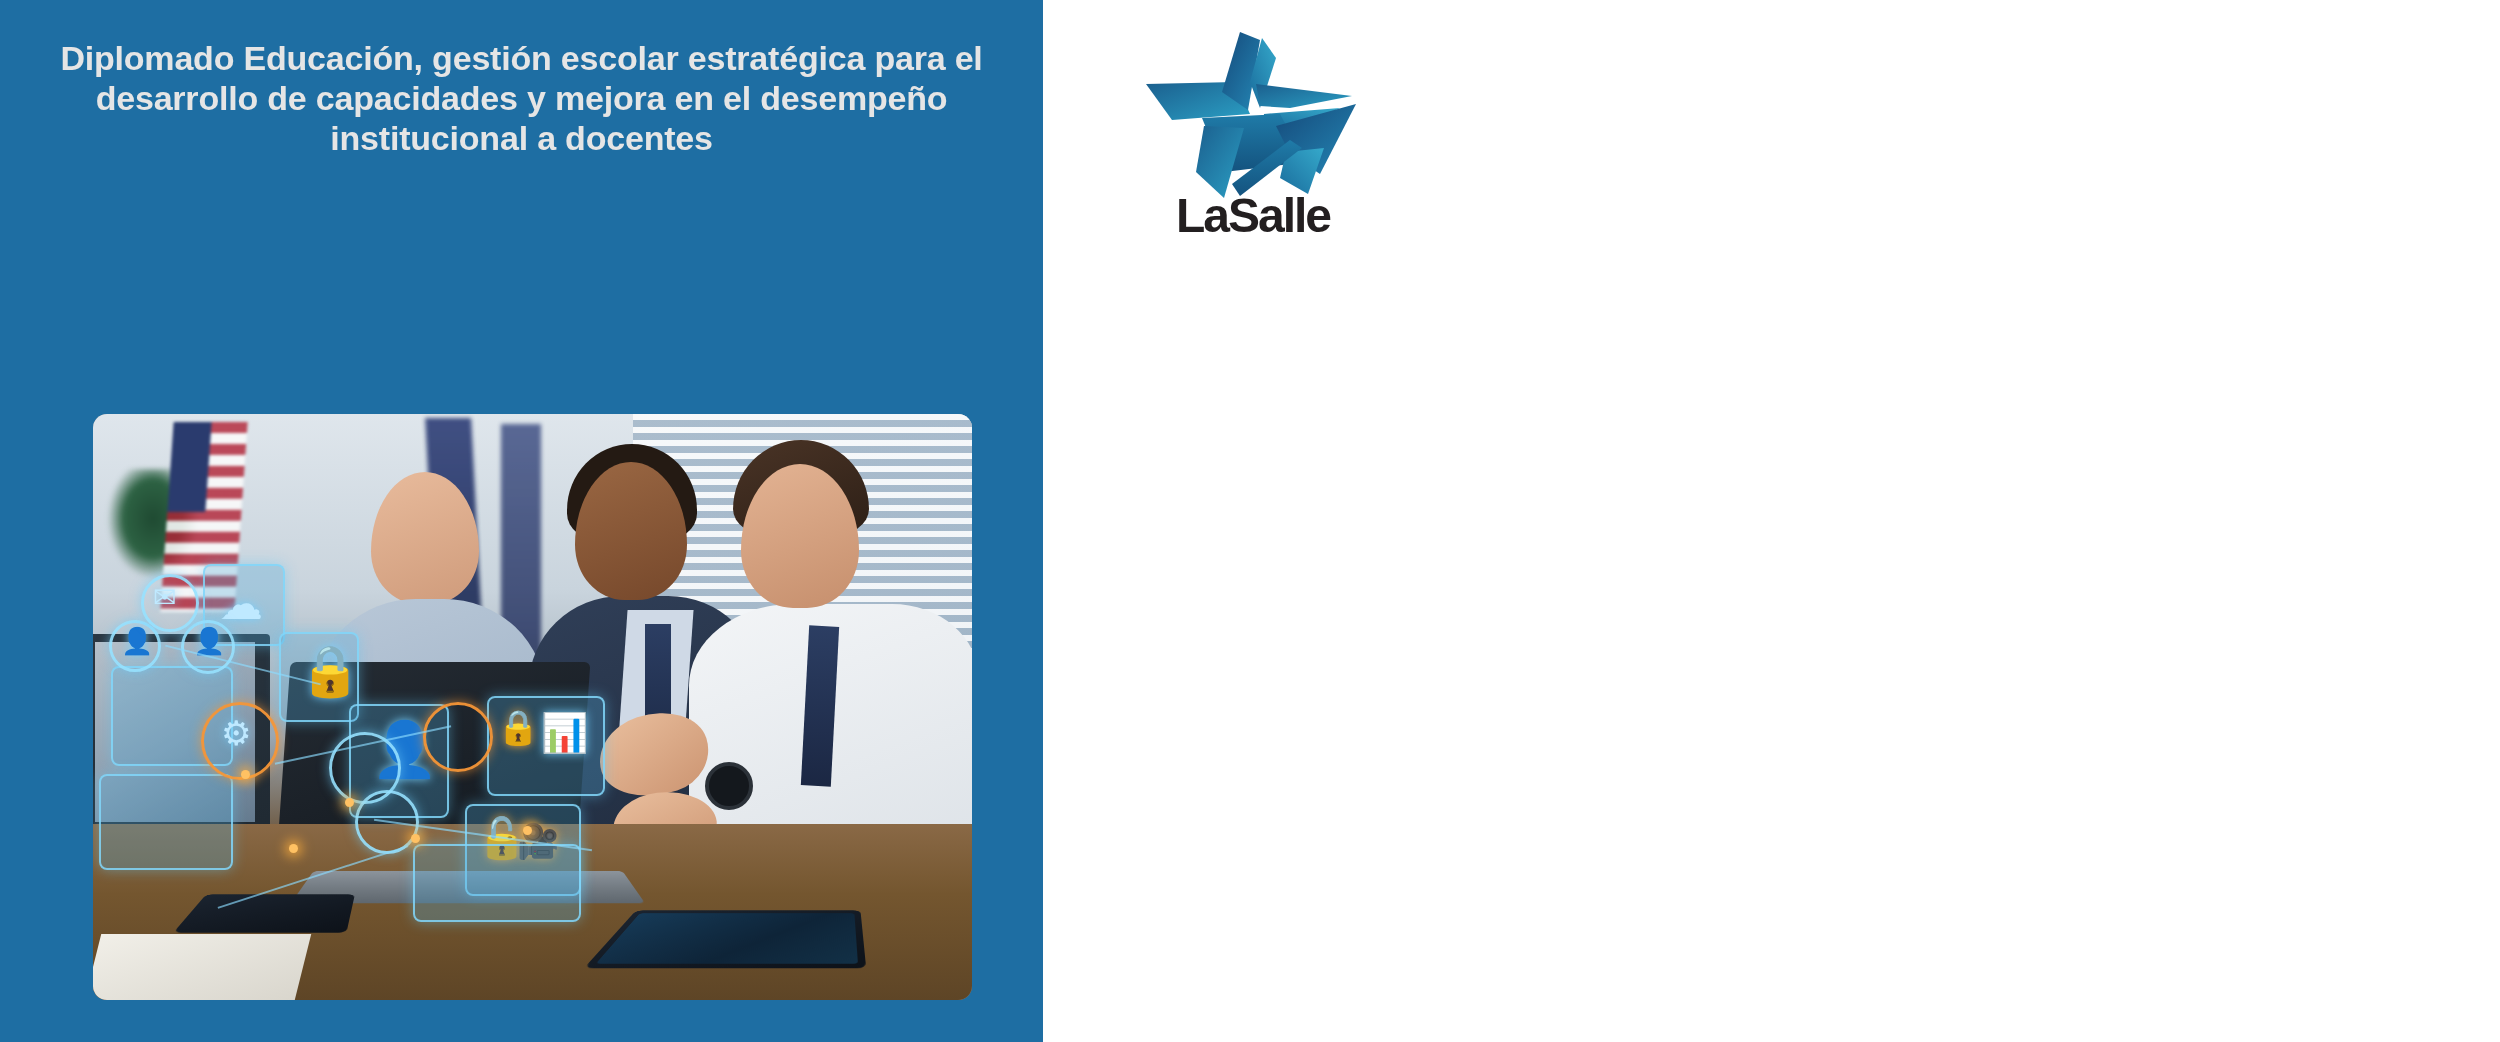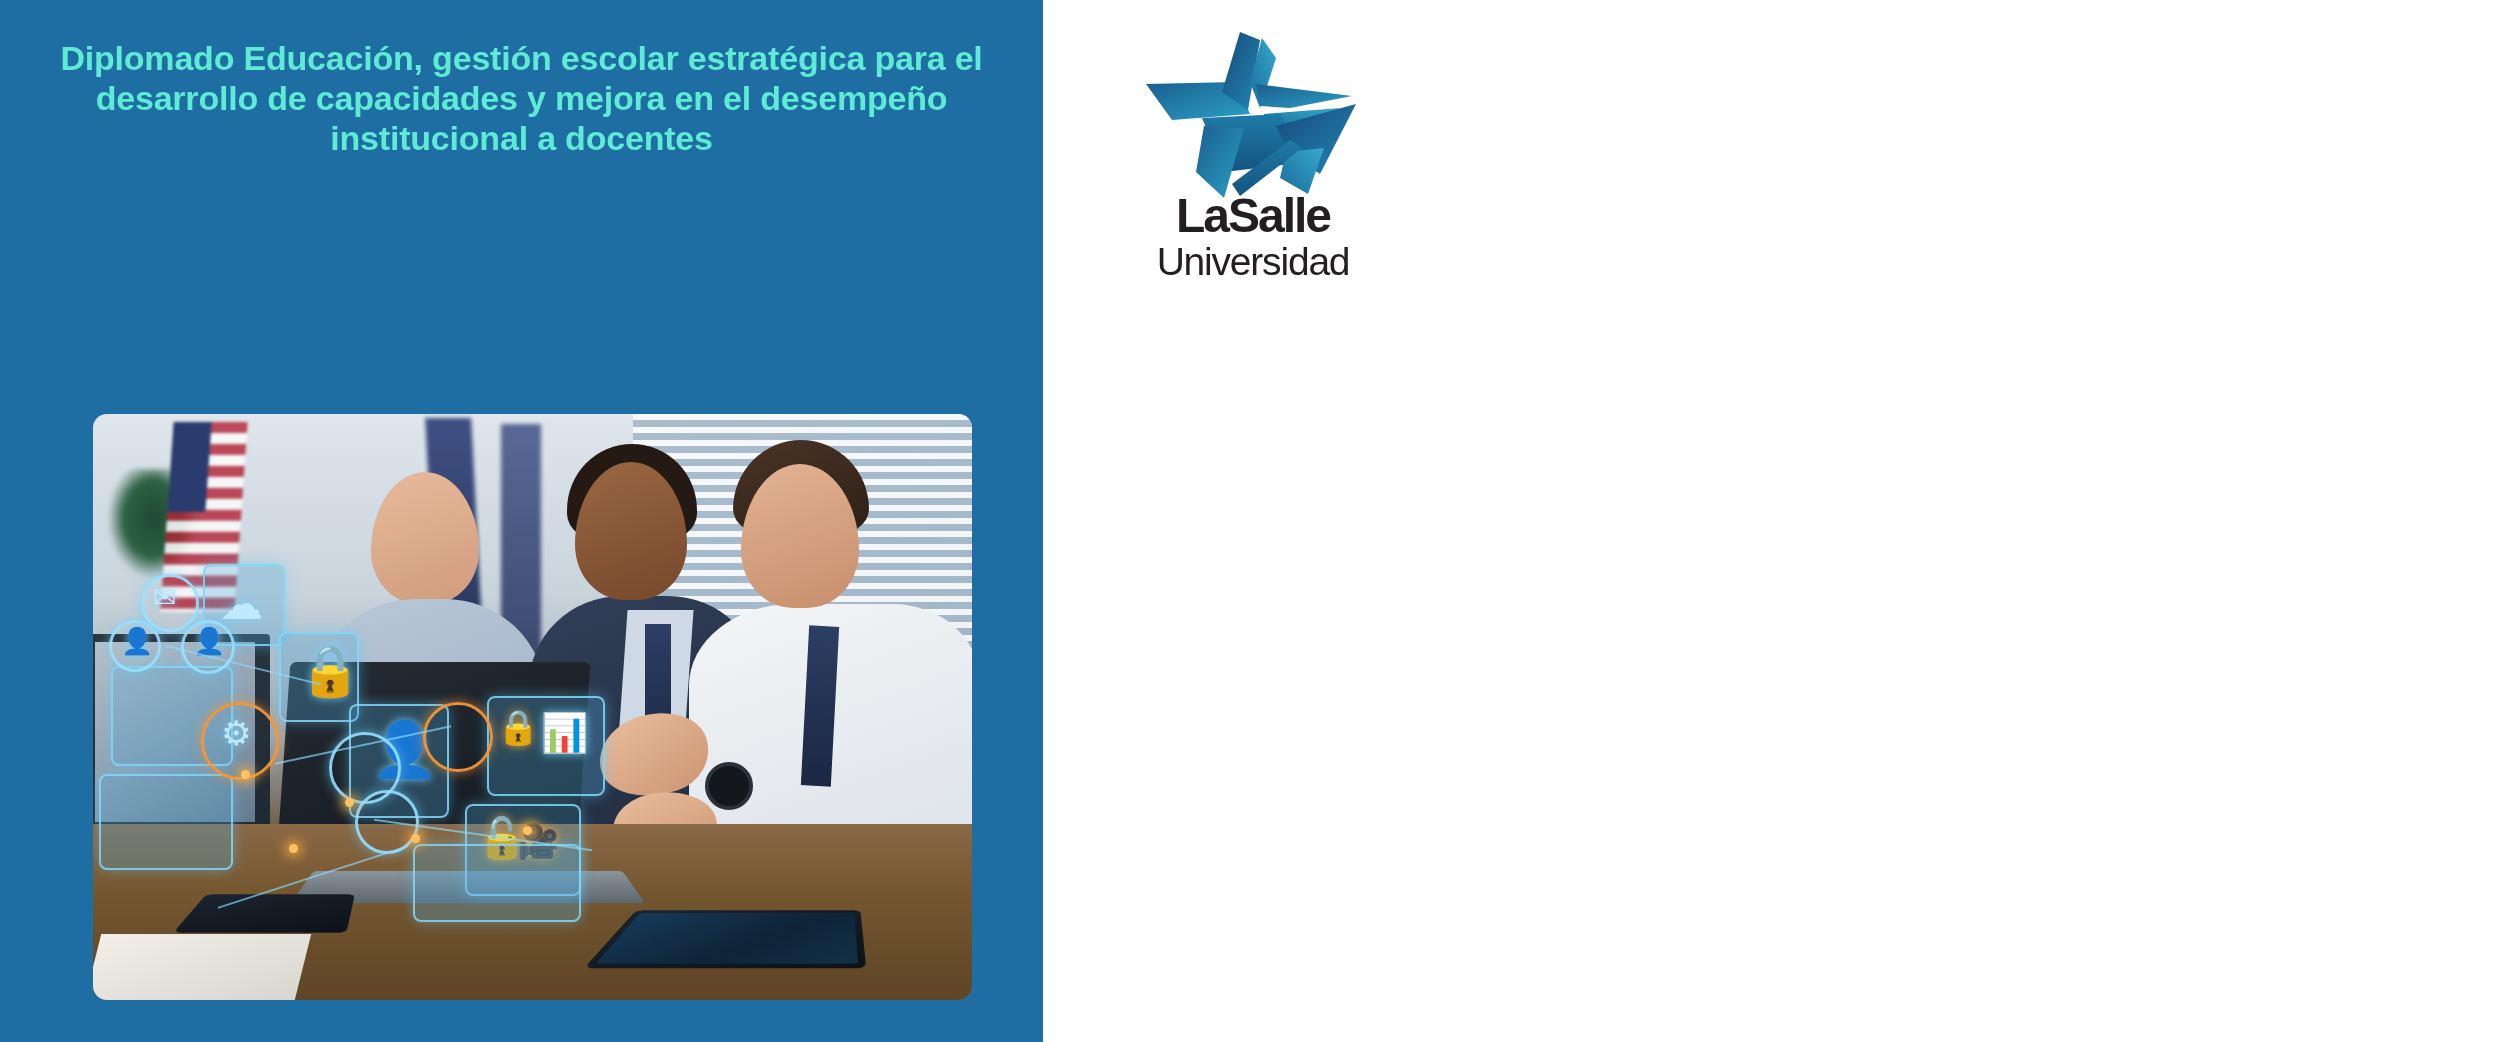"Diplomado Educación, gestión escolar" .course-title { color: #5eead4 -> #e5e5e5 }
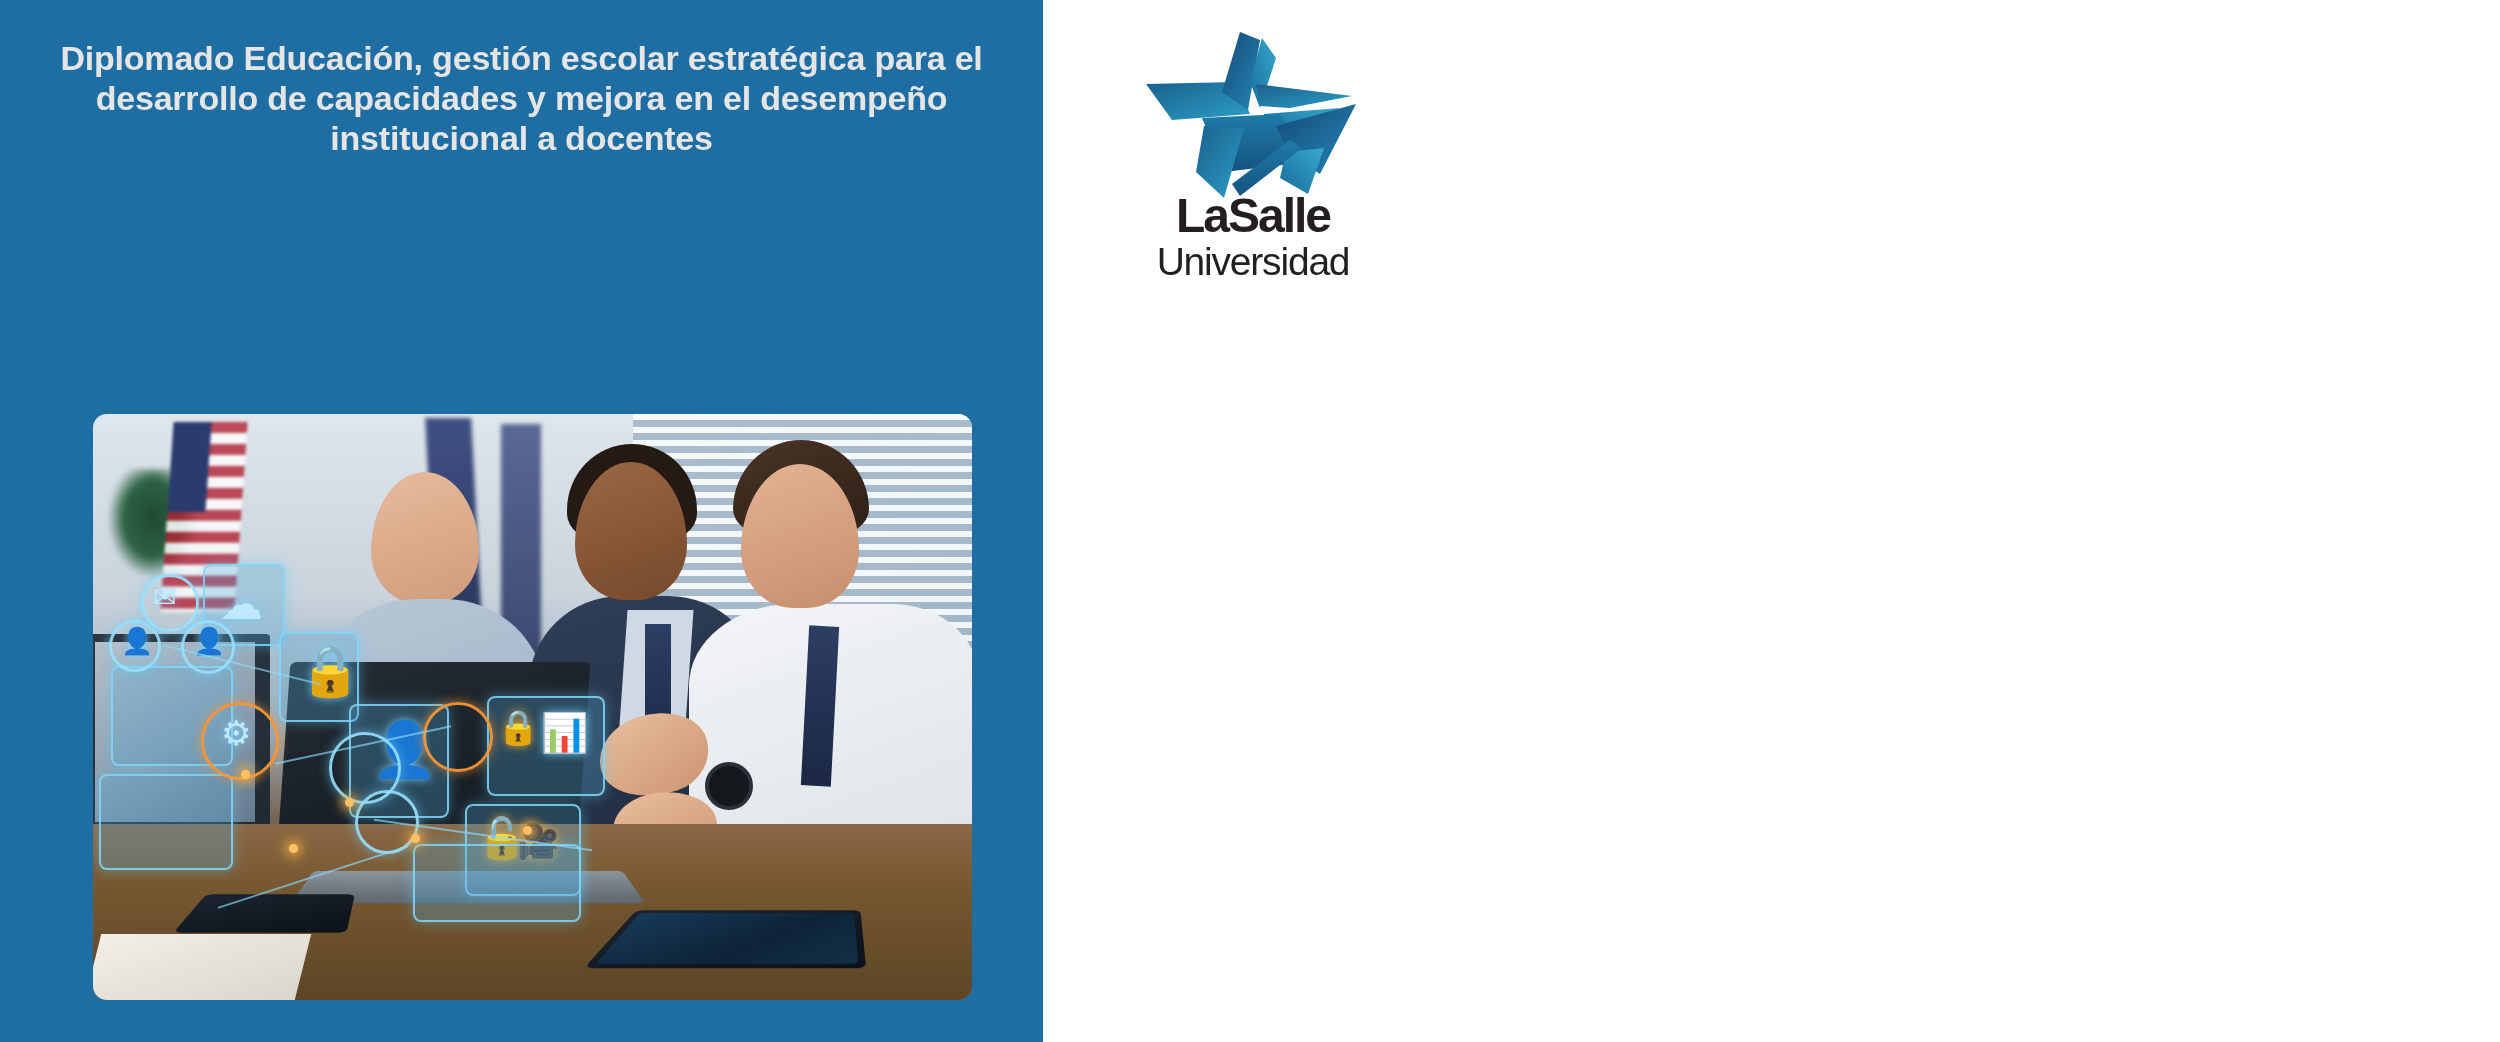"Universidad" span.logo-universidad { html: <span>Universidad</span> -> none }
